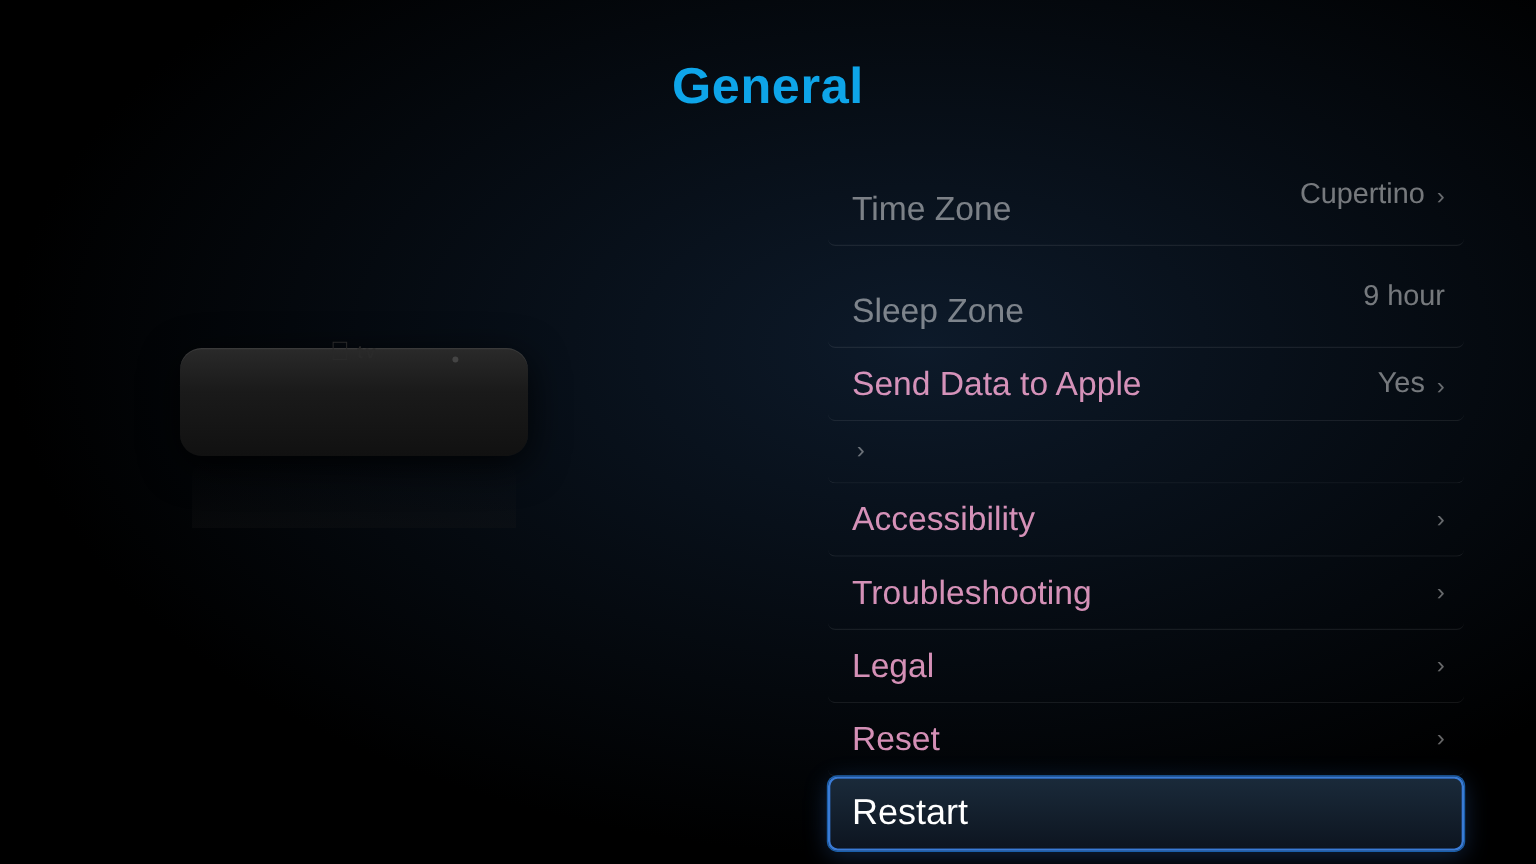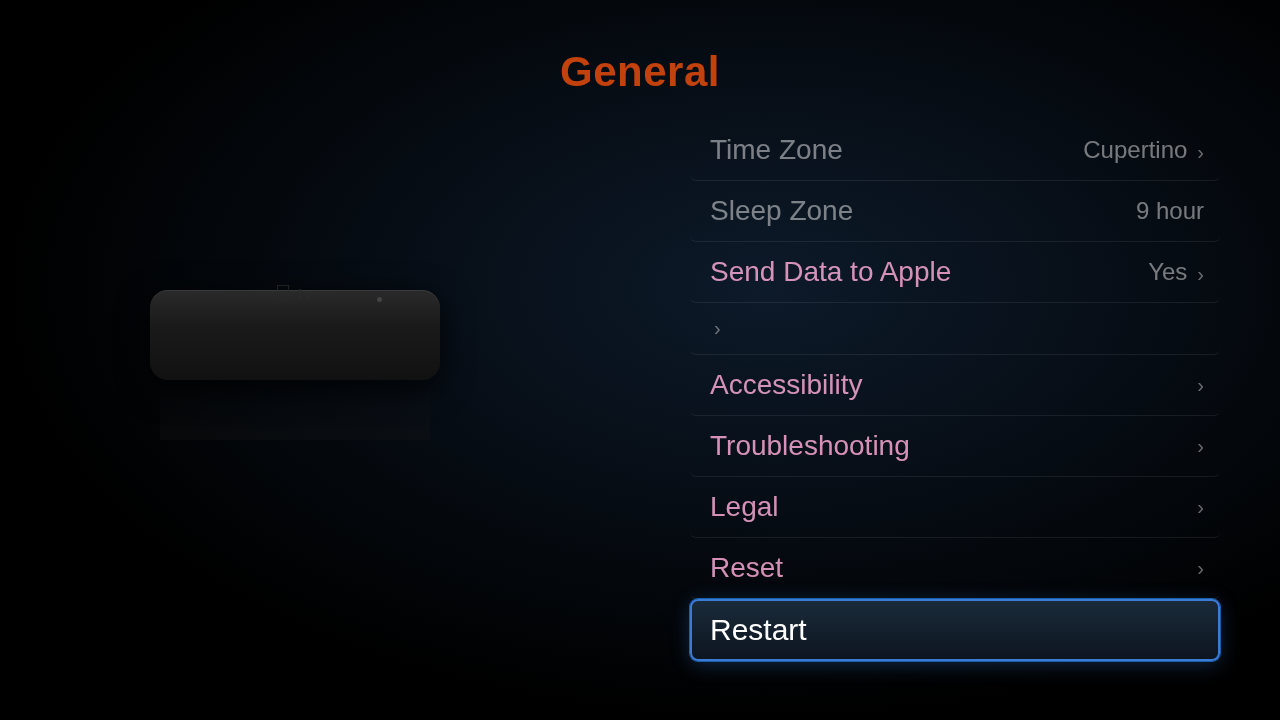"General" .page-title { color: #c2410c -> #0ea5e9 }
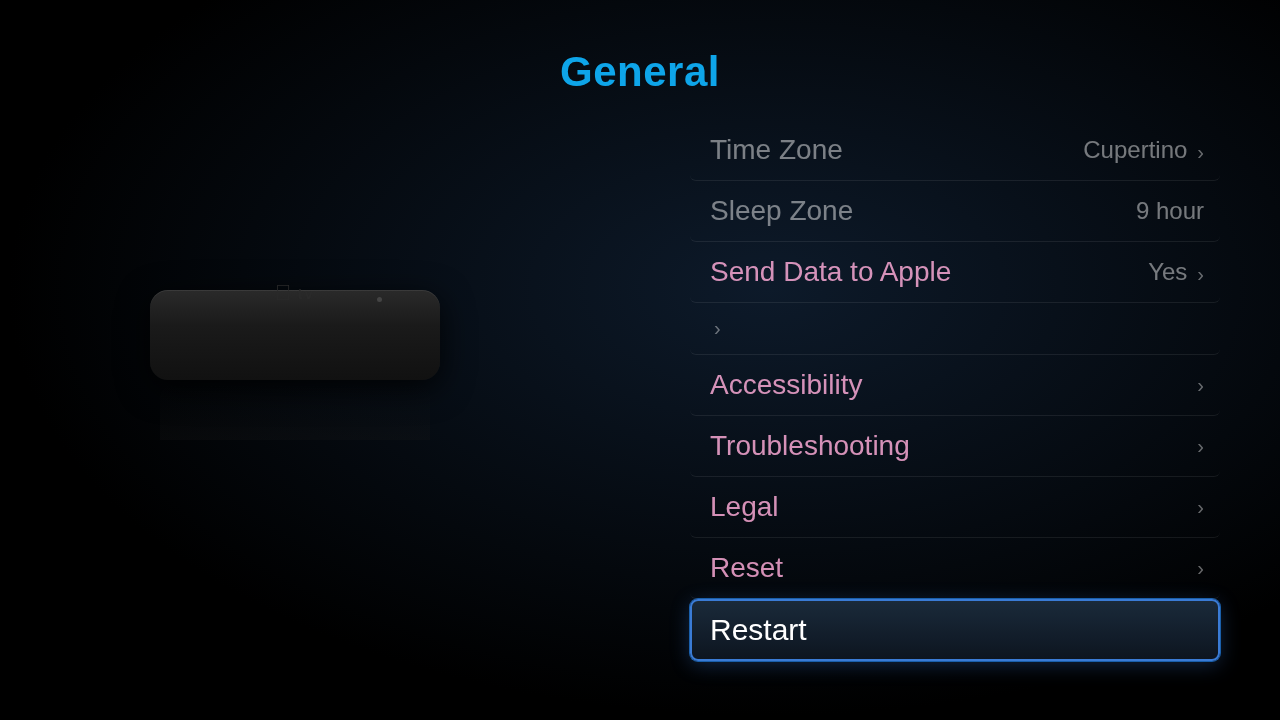"Time Zone" .menu-item.dimmed .menu-item-label { margin-top: none -> 24px }
